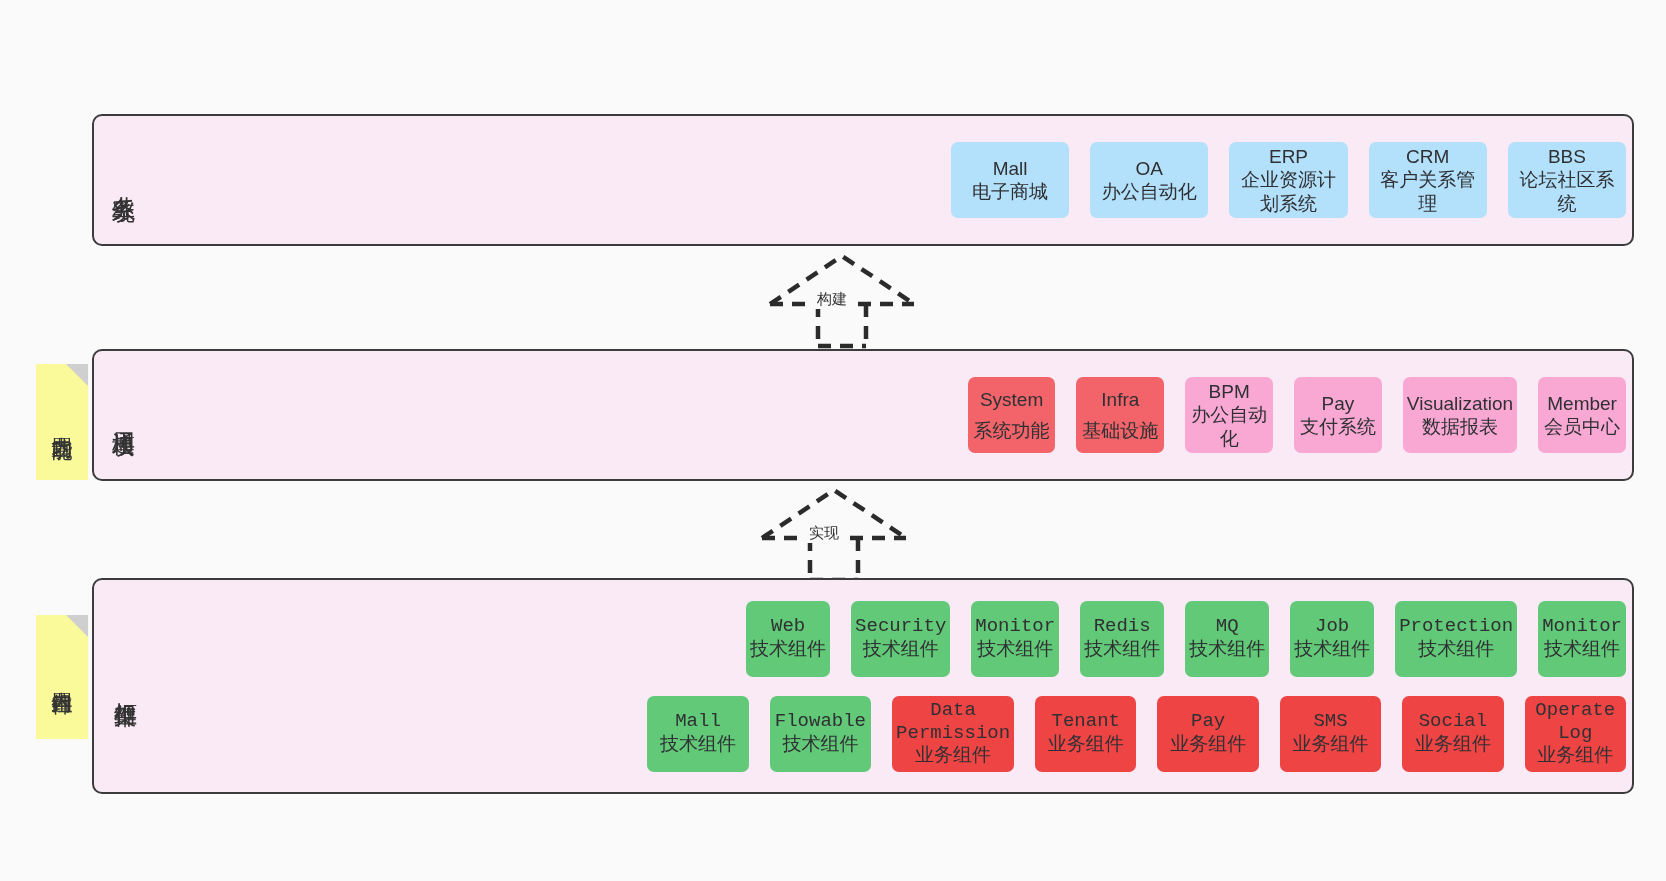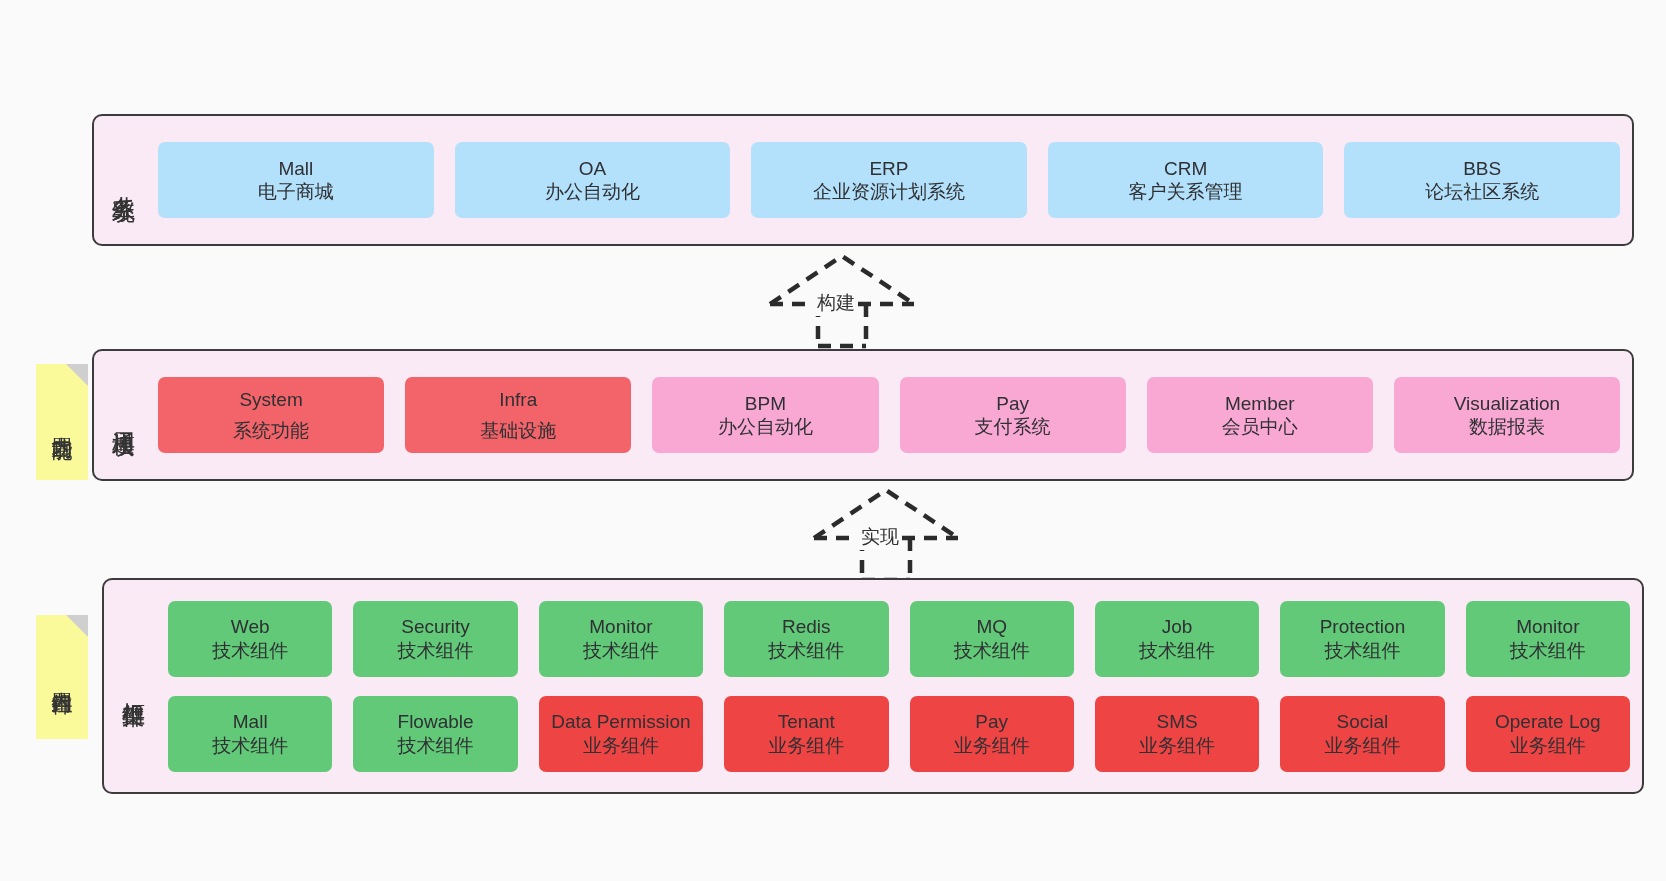"Mall" .layer-body { align-items: none -> flex-end; padding: 0 12px 0 6px -> 0 6px 0 6px }
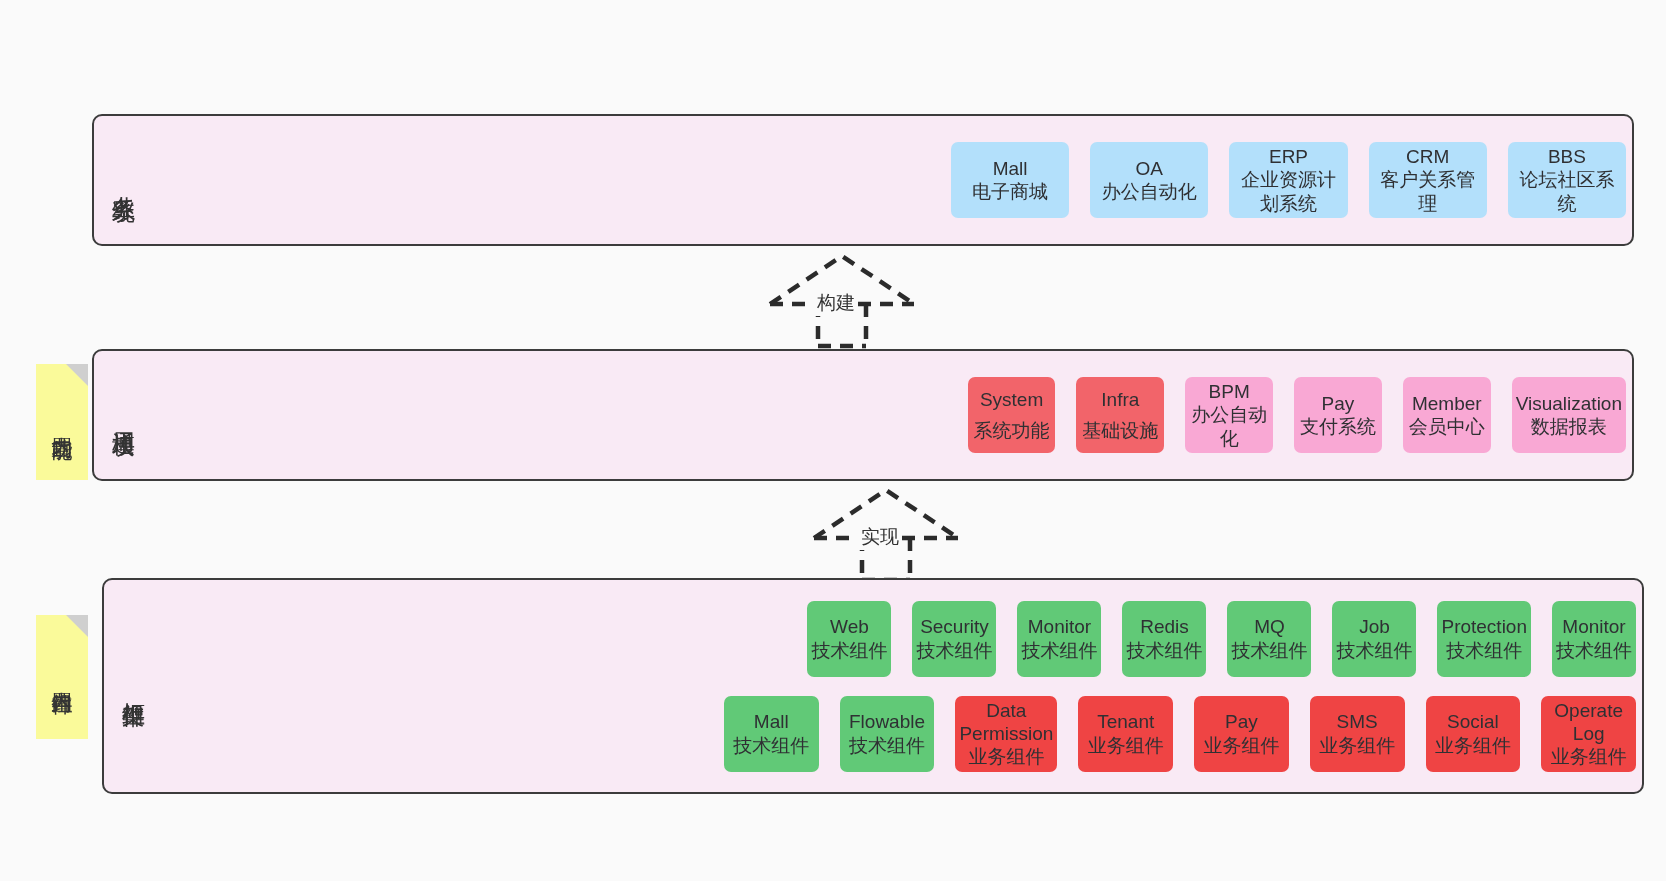"构建" .connector-label { font-size: 19px -> 15px }
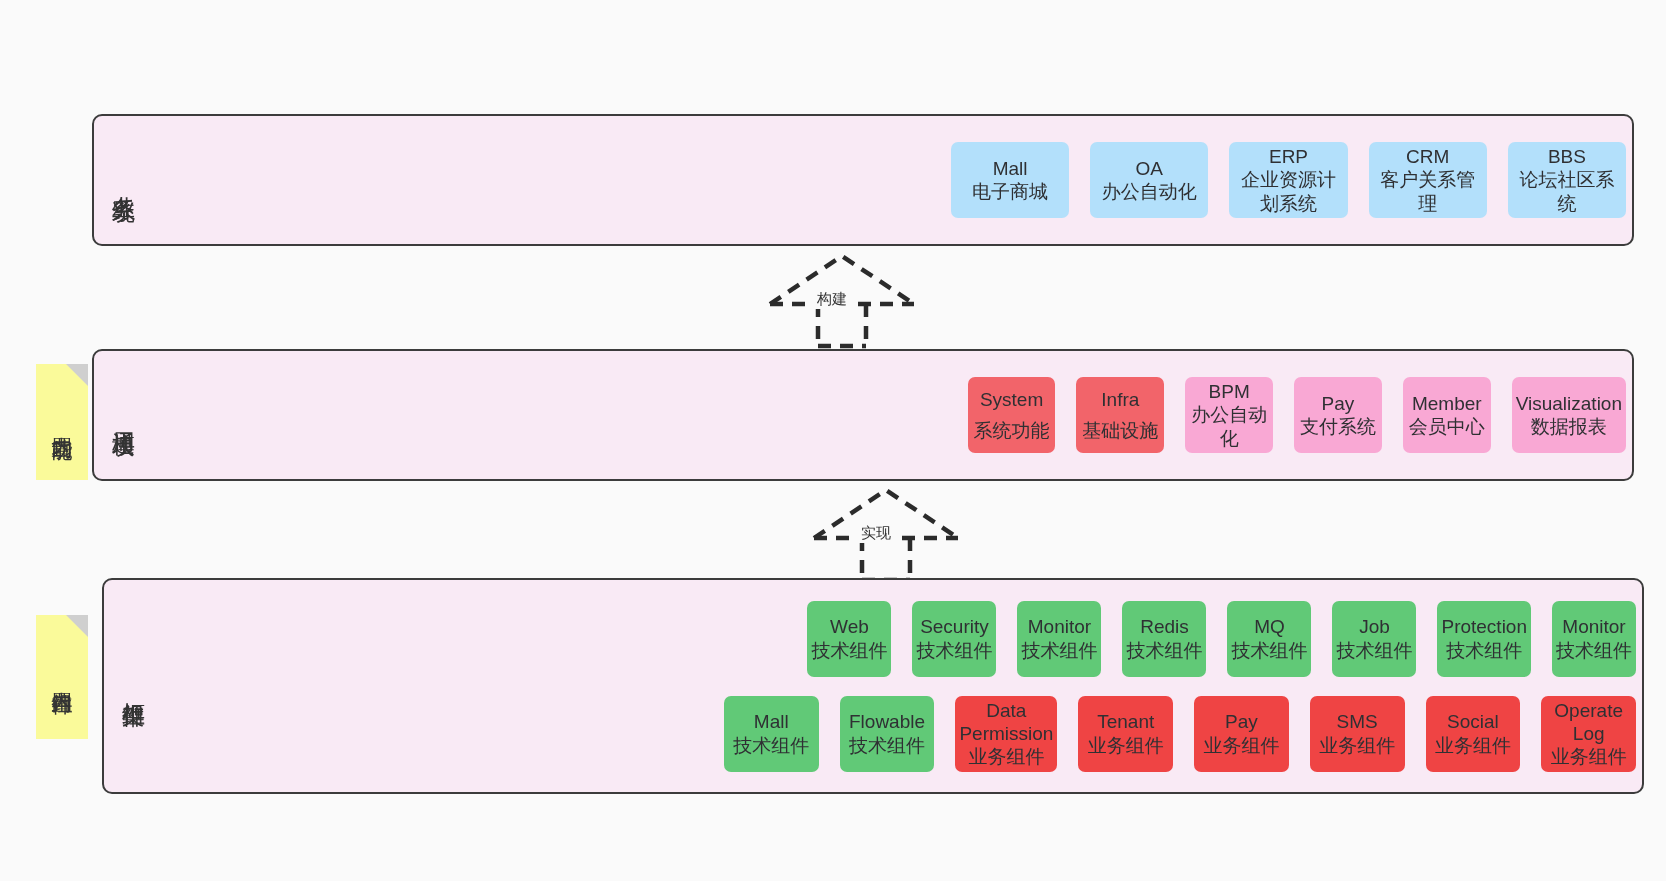"Member" div.cell { order: before "Visualization" -> after "Visualization" }
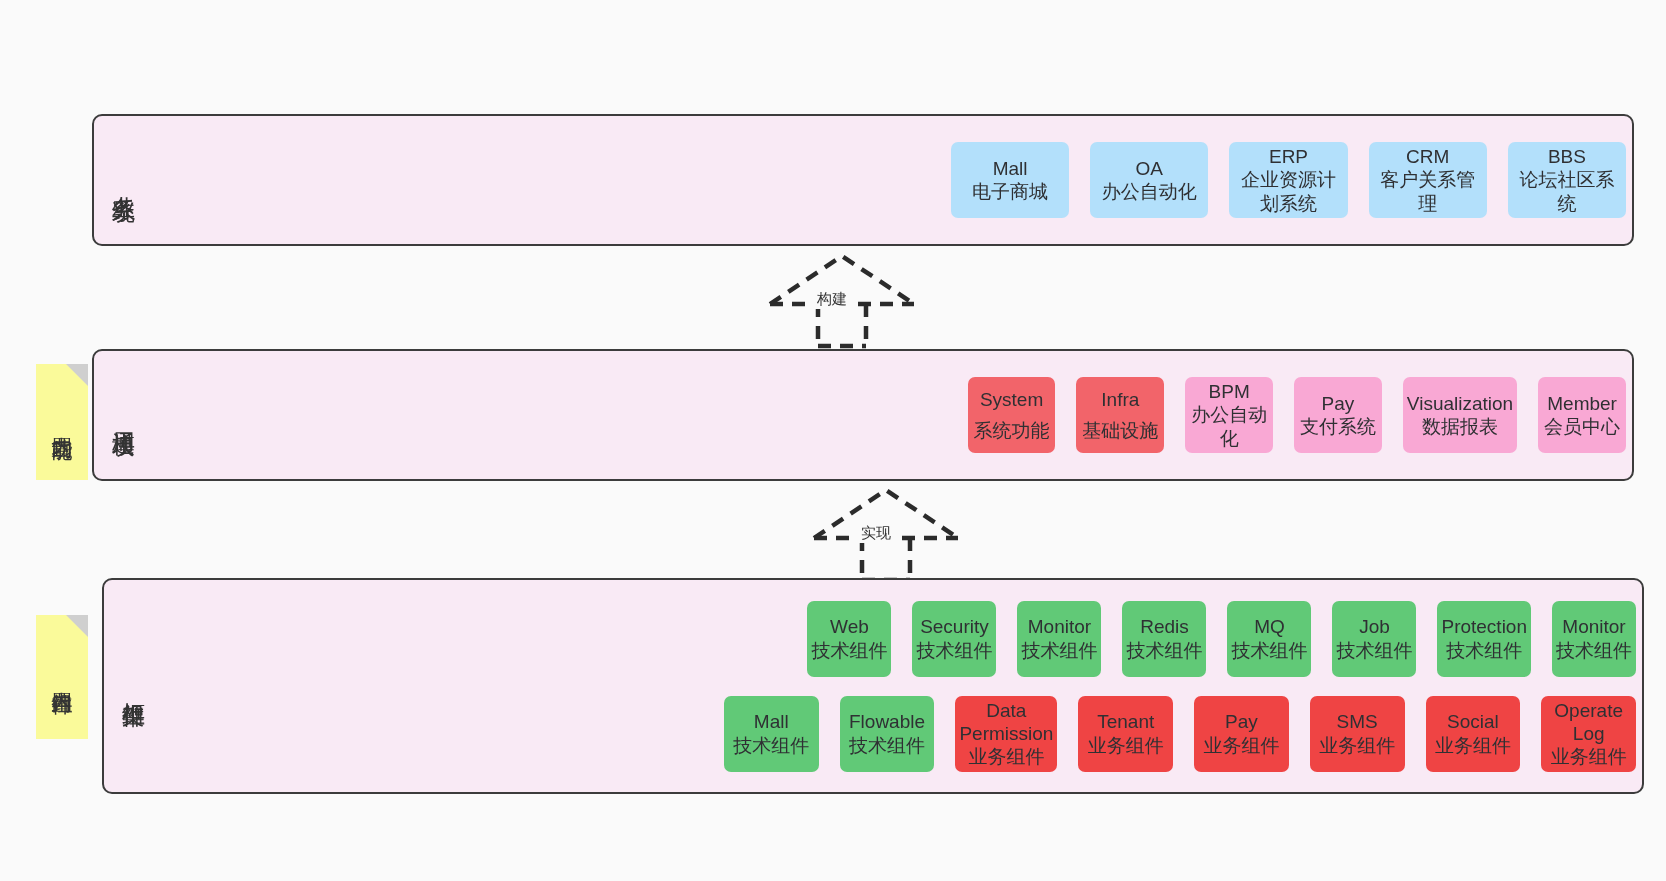"实现" #connector-realize { left: 796px -> 744px }
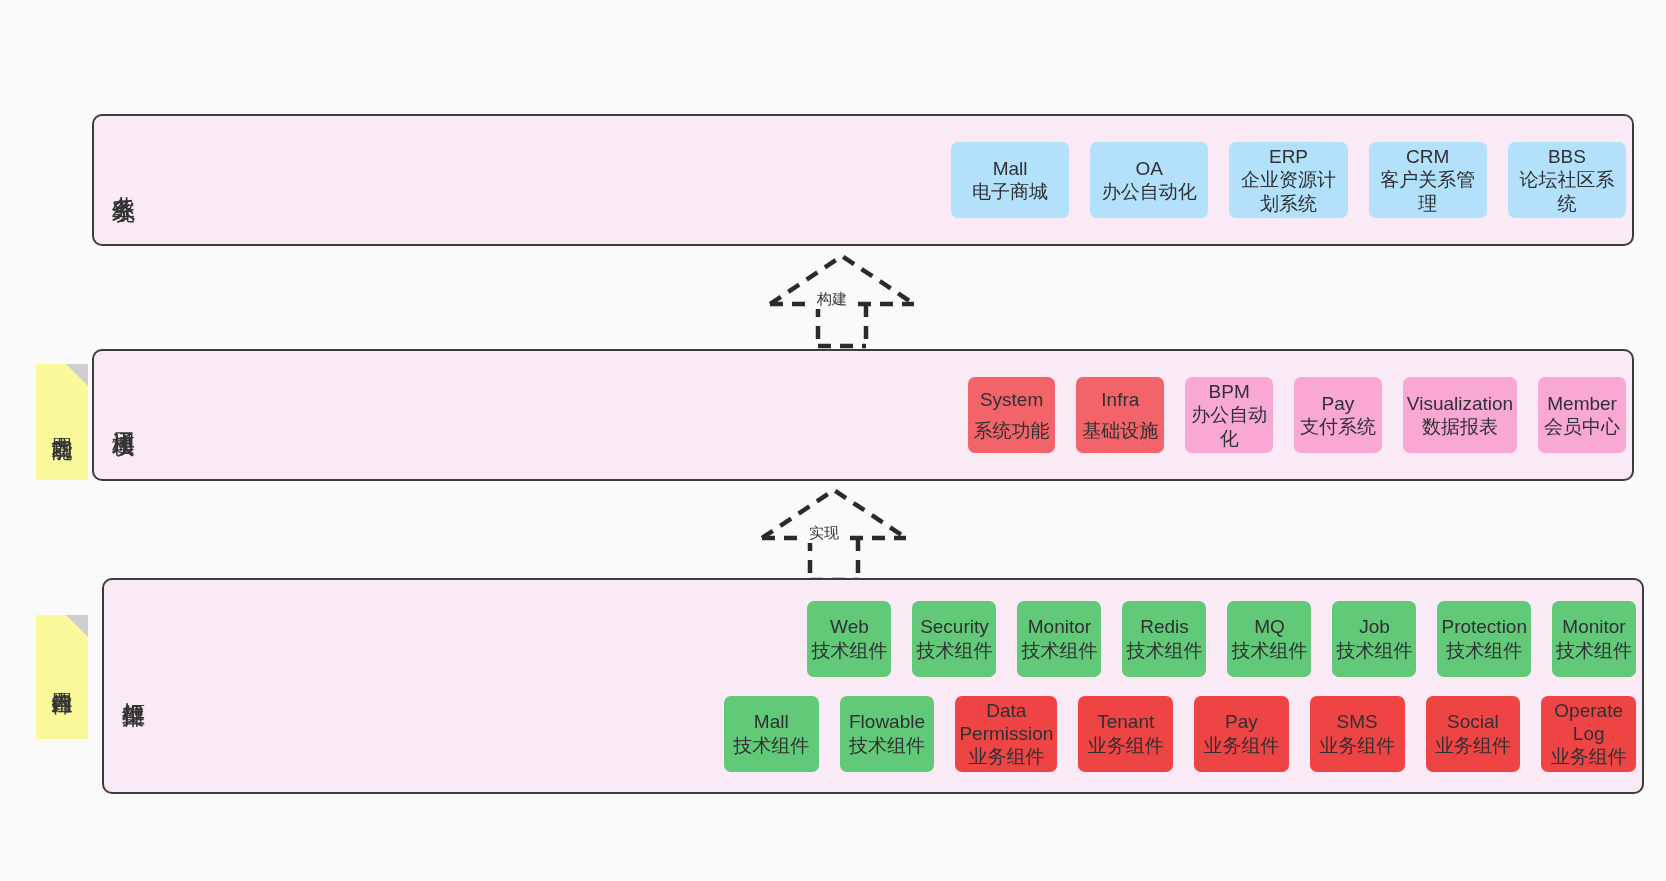"Web" #layer-frame { font-family: none -> Liberation Mono, monospace; left: 102px -> 92px }
